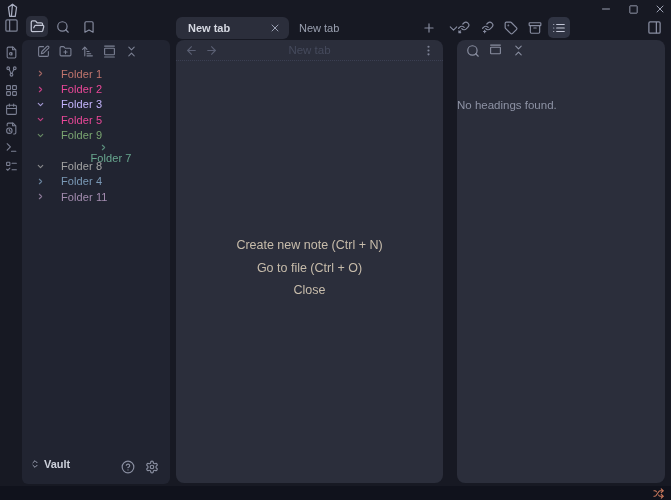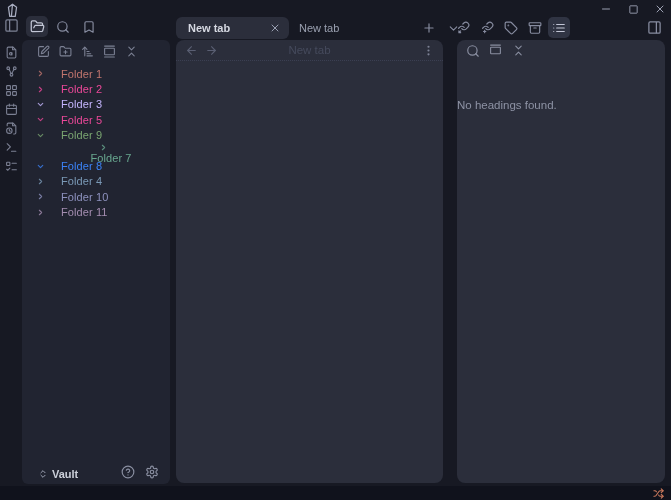"Folder 8" div.folder-row { color: #3b82f6 -> #a3a3a3 }
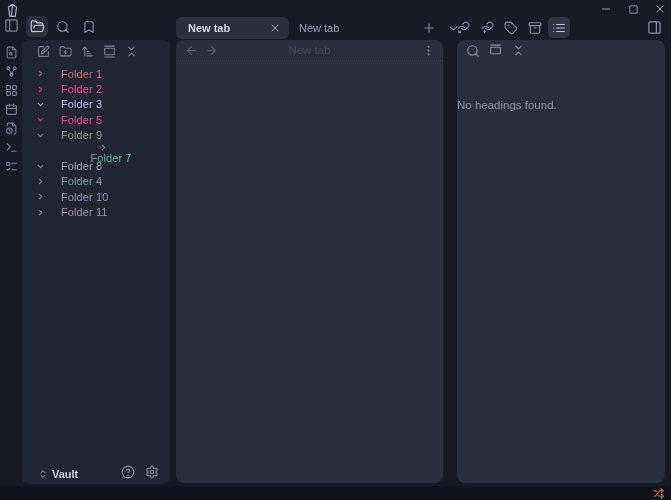"Folder 10" div.folder-row { html: <div> <span> <svg> <path></path> </svg> </span> <span>Folder 10</span> </div> -> none }
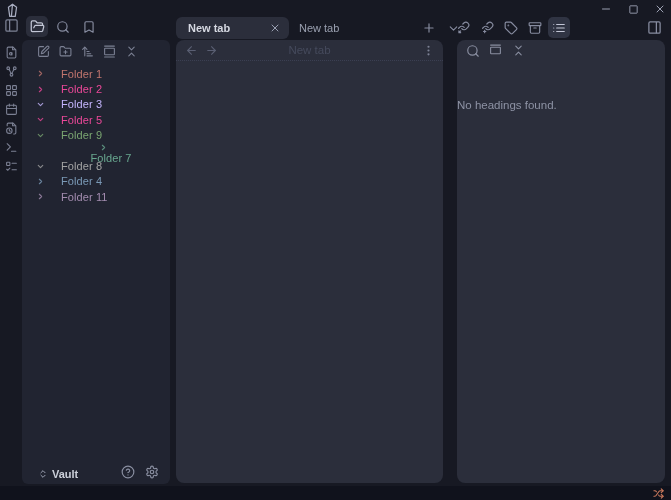"Create new note (Ctrl +" div.empty-actions { html: none -> <div> <button>Create new note (Ctrl + N)</button> <button>Go to file (Ctrl + O)</button> <button>Close</button> </div> }
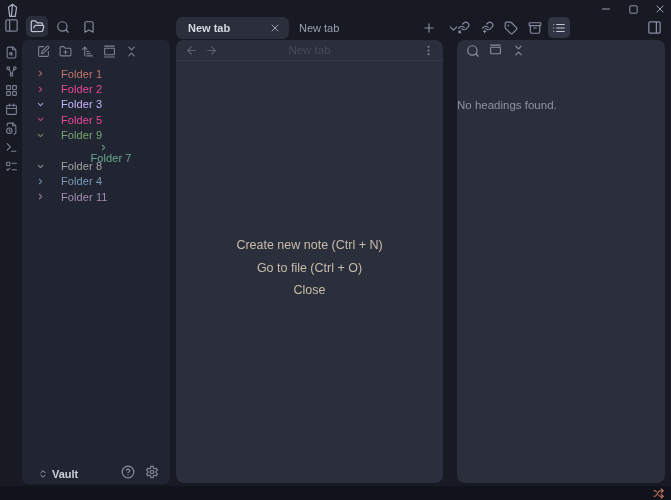"Vault" .vault-row { align-items: flex-end -> flex-start; padding: 0 10px 4px 16px -> 0 10px 4px 8px }
